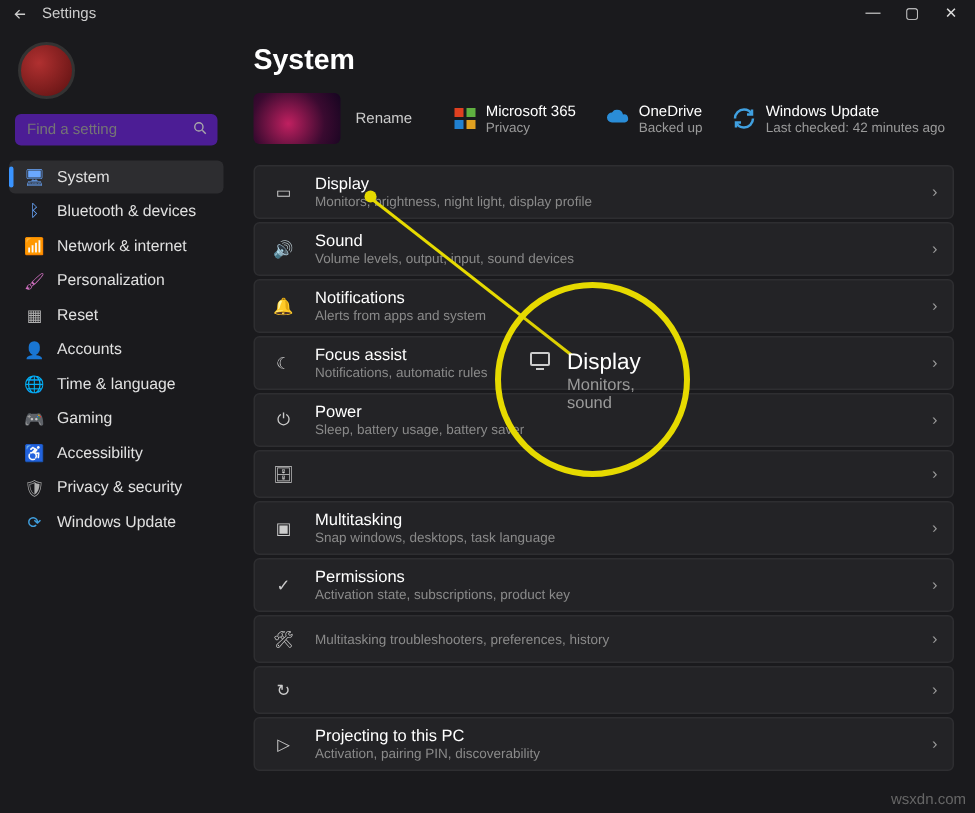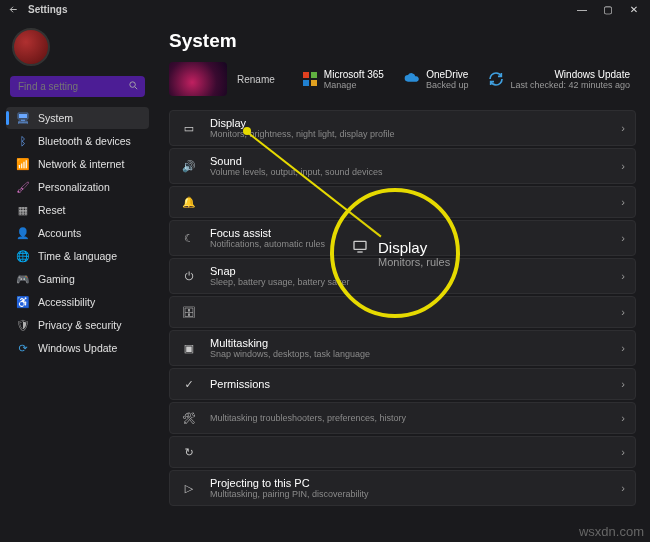"Settings" .titlebar .title { font-weight: bold -> none }
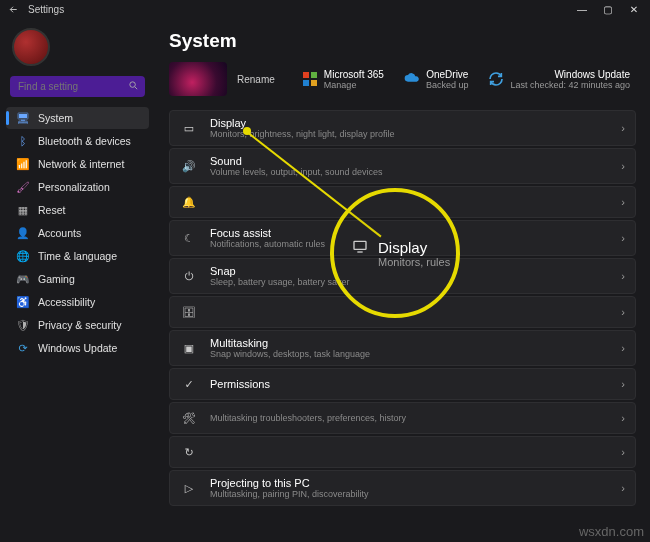"Microsoft 365" .tile-text .t1 { text-align: right -> none }
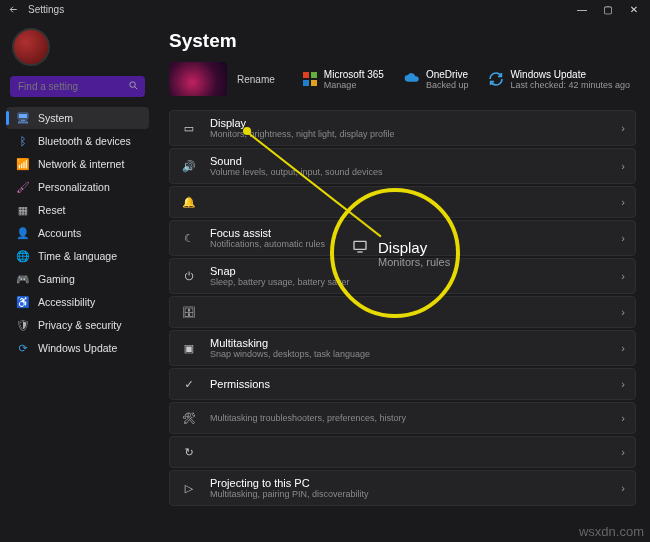"Manage" div.t2 { text: Manage -> Privacy }
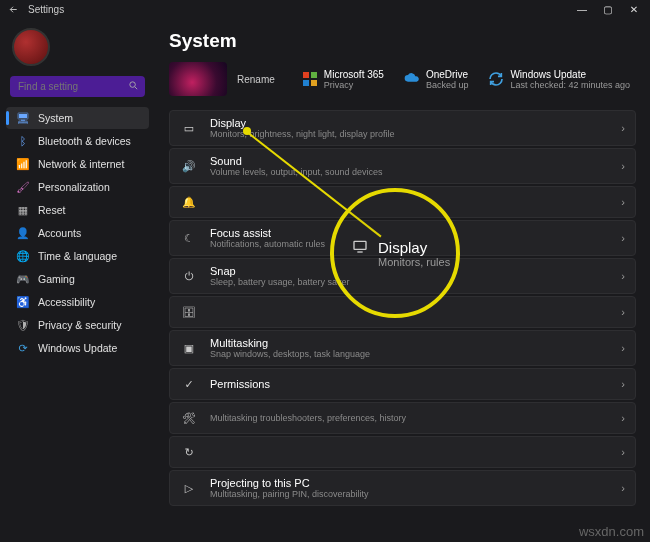"Notifications" div.row-text { html: none -> <div> <div>Notifications</div> <div>Alerts from apps and system</div> </div> }
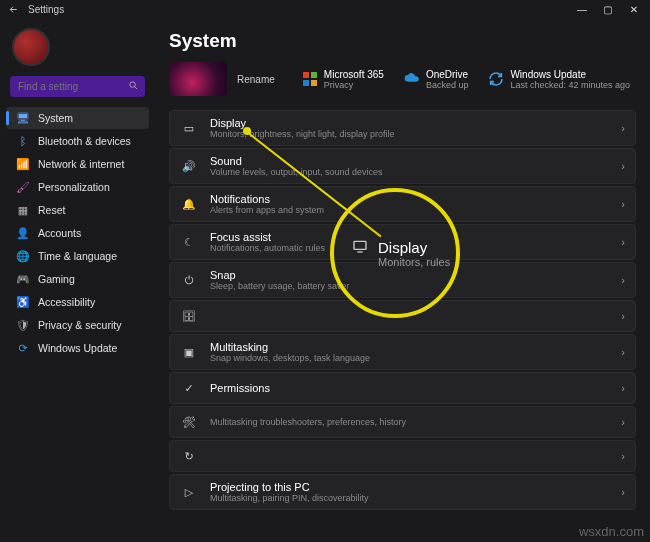"Monitors, rules" span.small { text: rules -> sound }
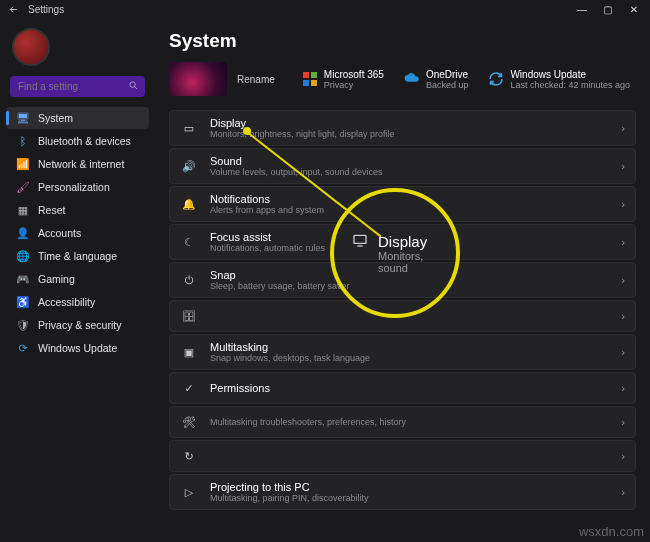"Snap" div.r1 { text: Snap -> Power }
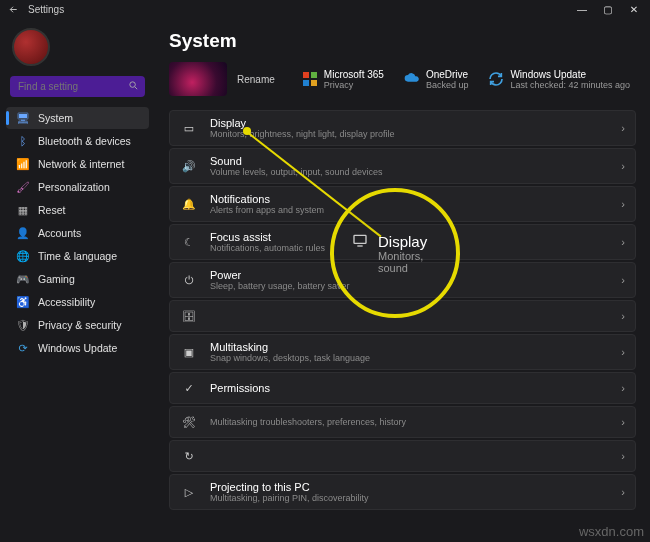"Activation state, subscriptions, product" div.r2 { html: none -> <div>Activation state, subscriptions, product key</div> }
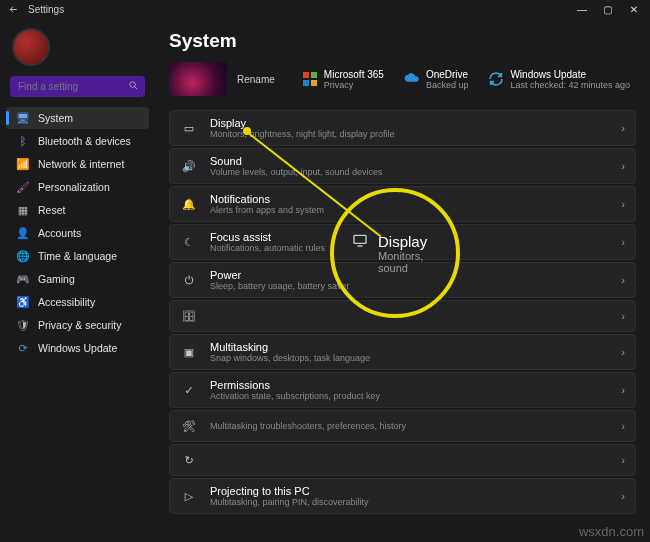"Multitasking, pairing PIN," div.r2 { text: Multitasking -> Activation }
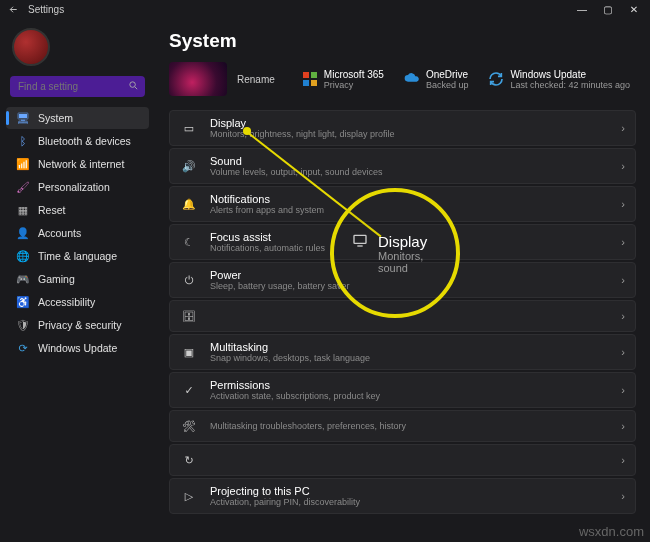"wsxdn.com" .watermark { font-size: 13px -> 10px }
